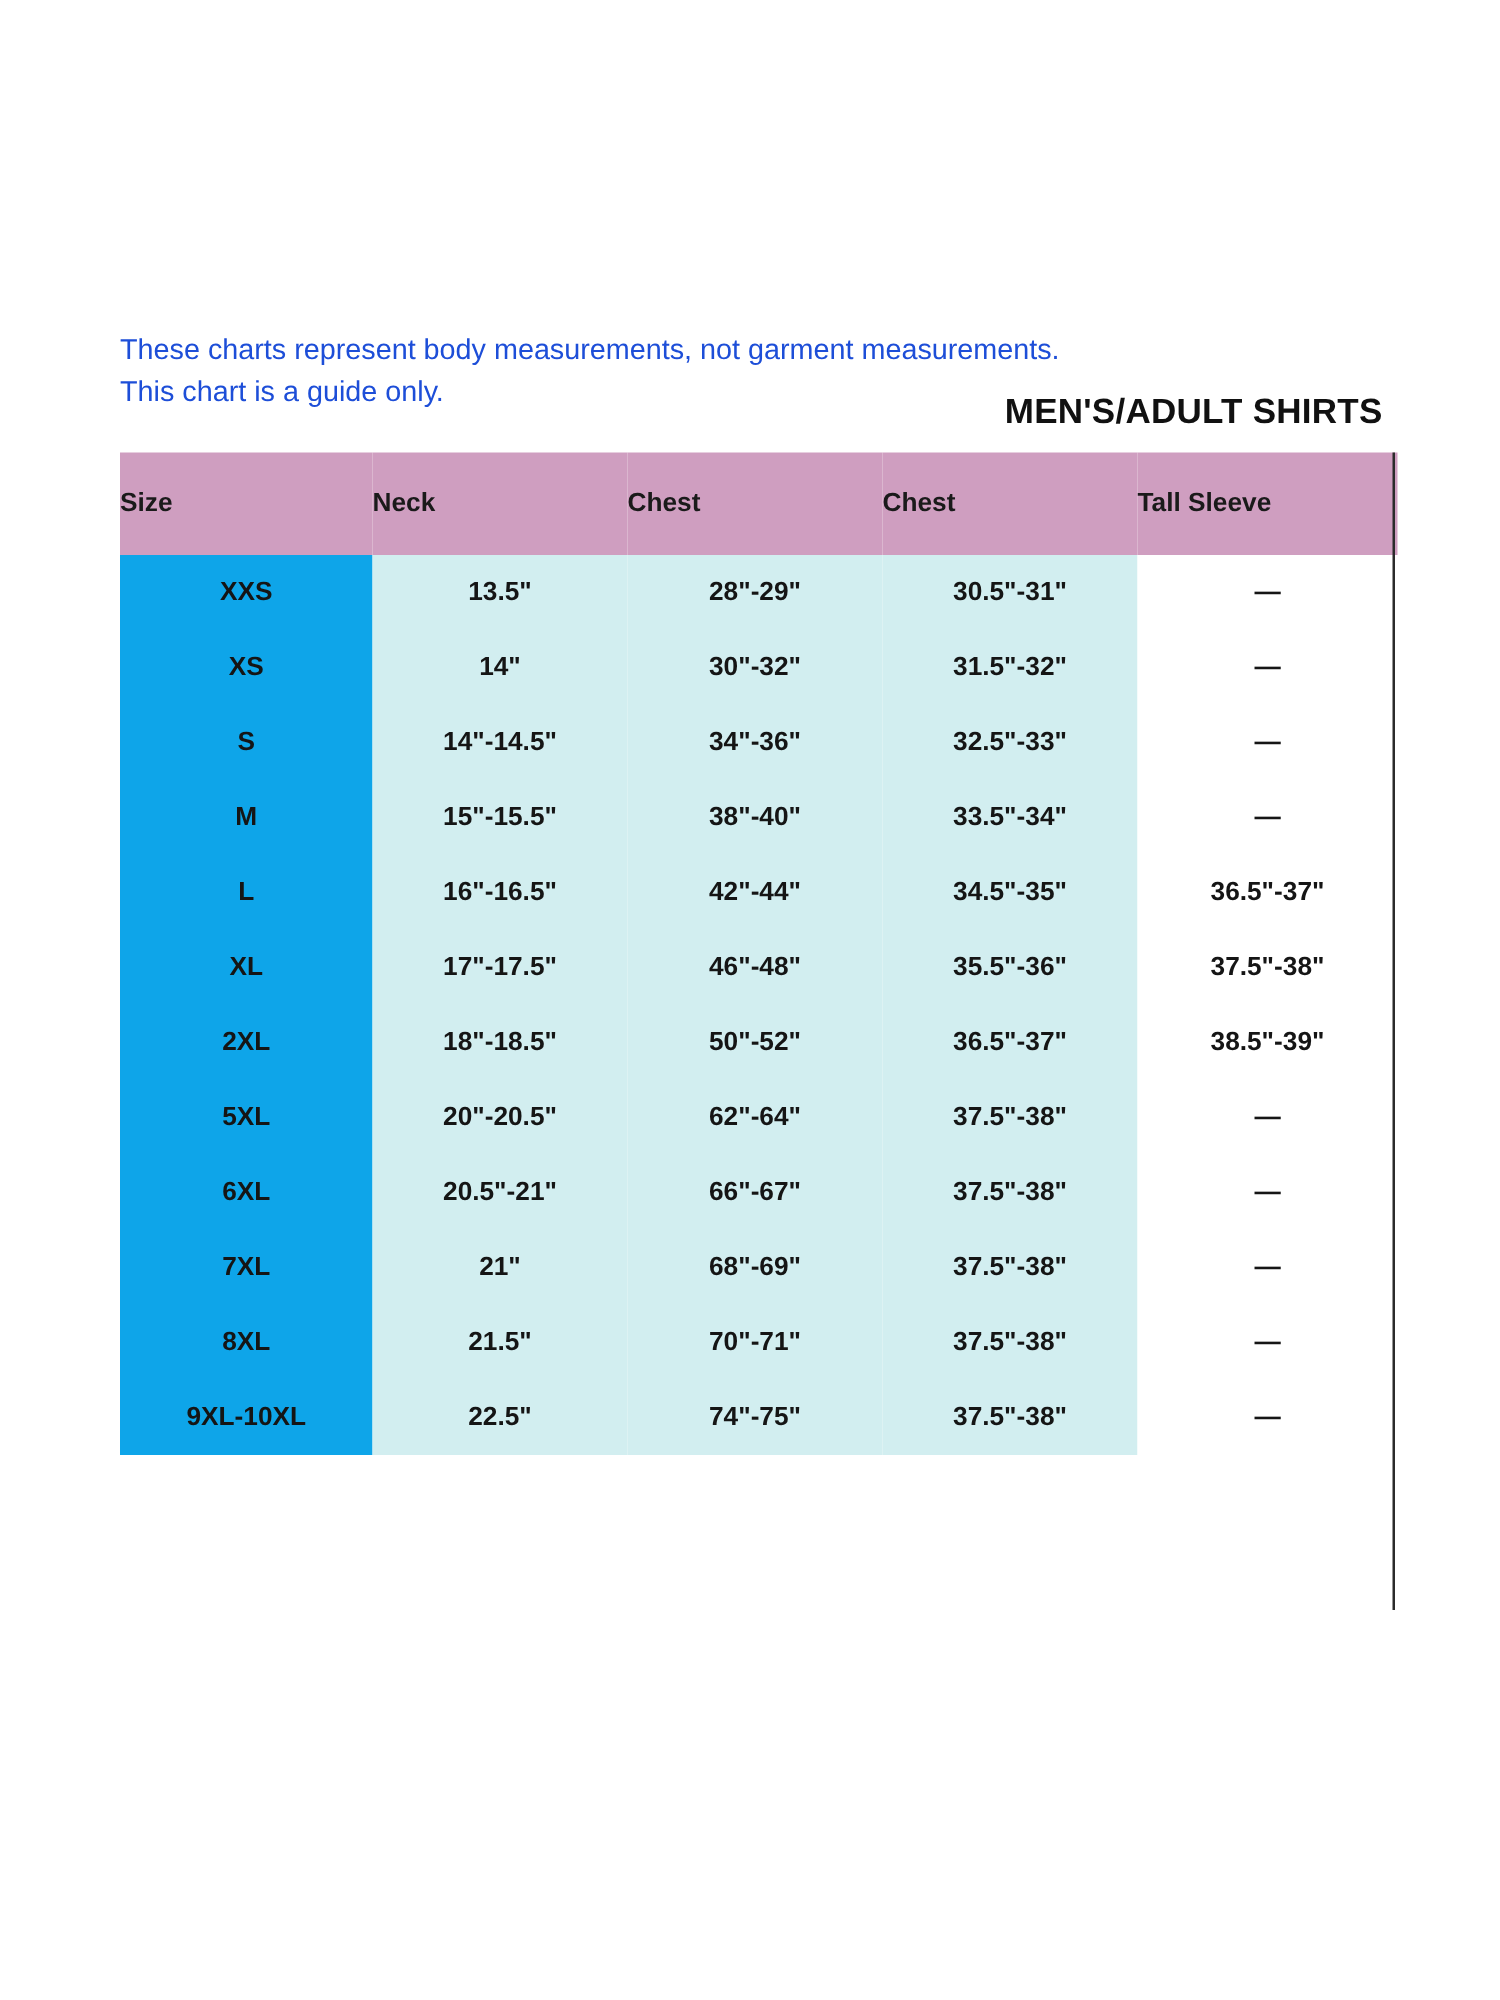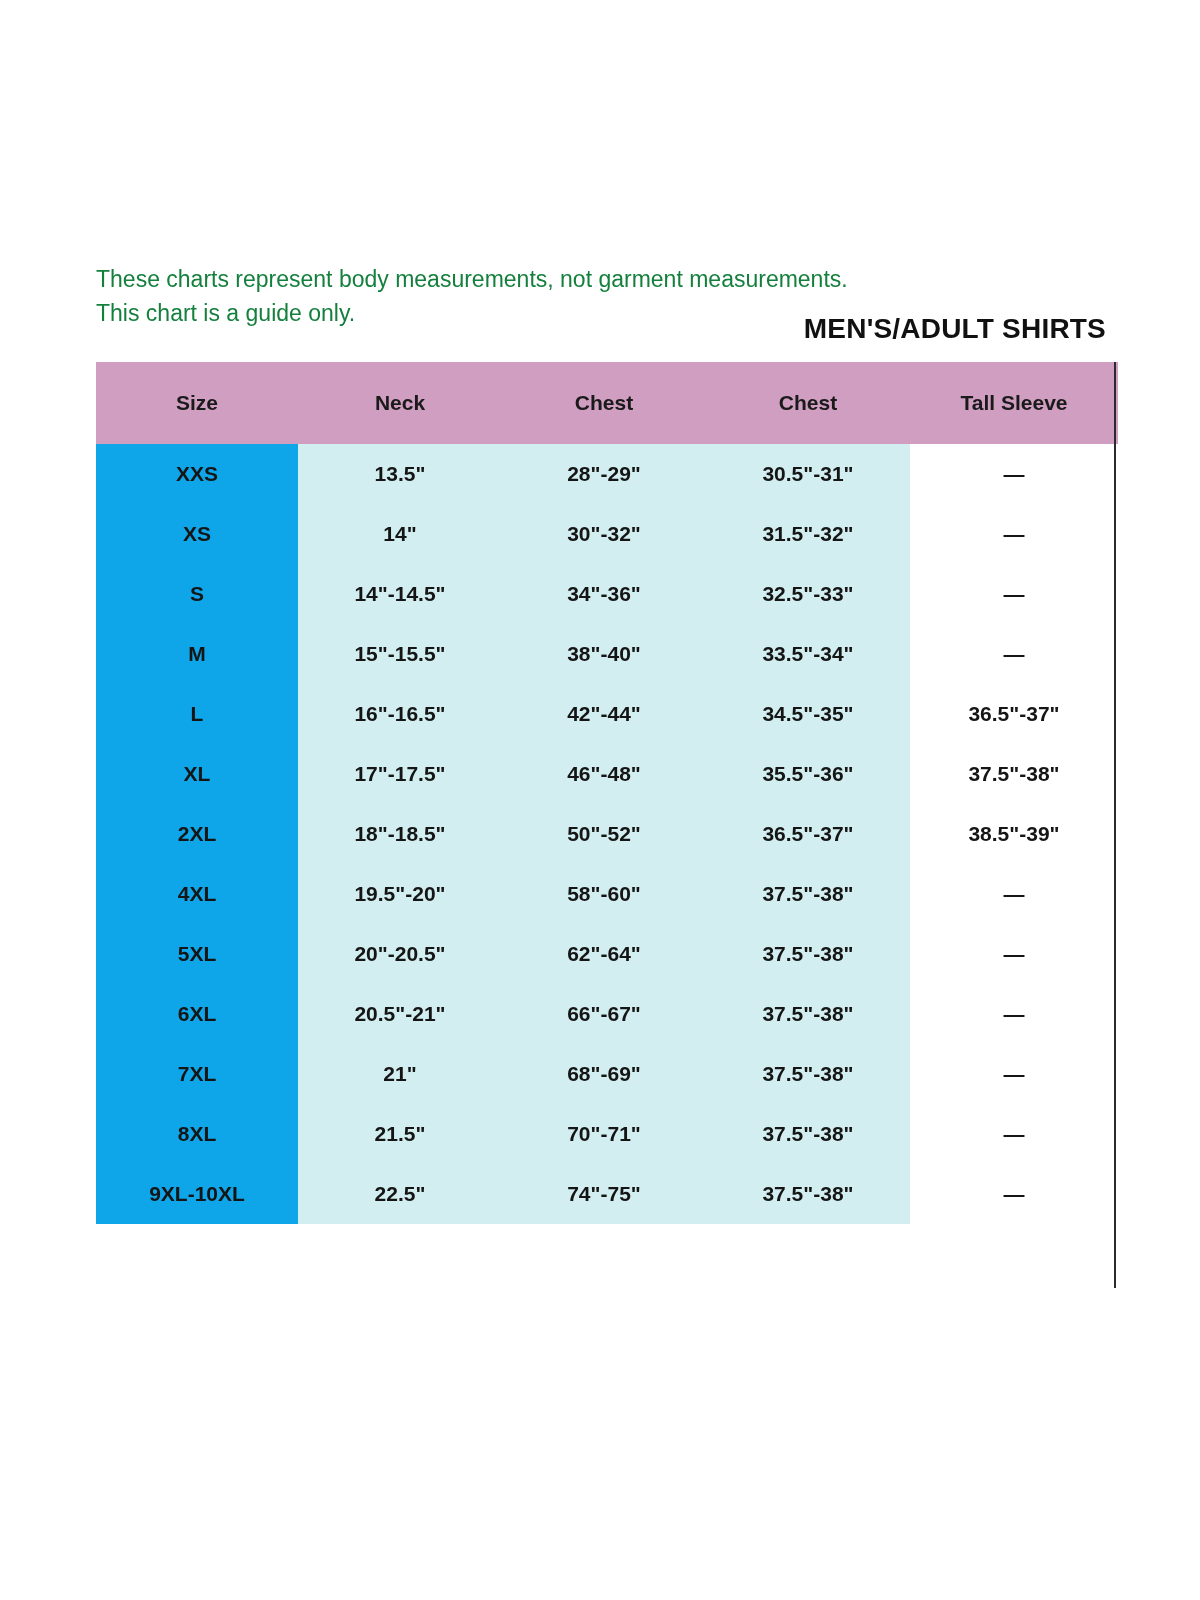"These charts represent body" .intro { color: #15803d -> #1d4ed8 }
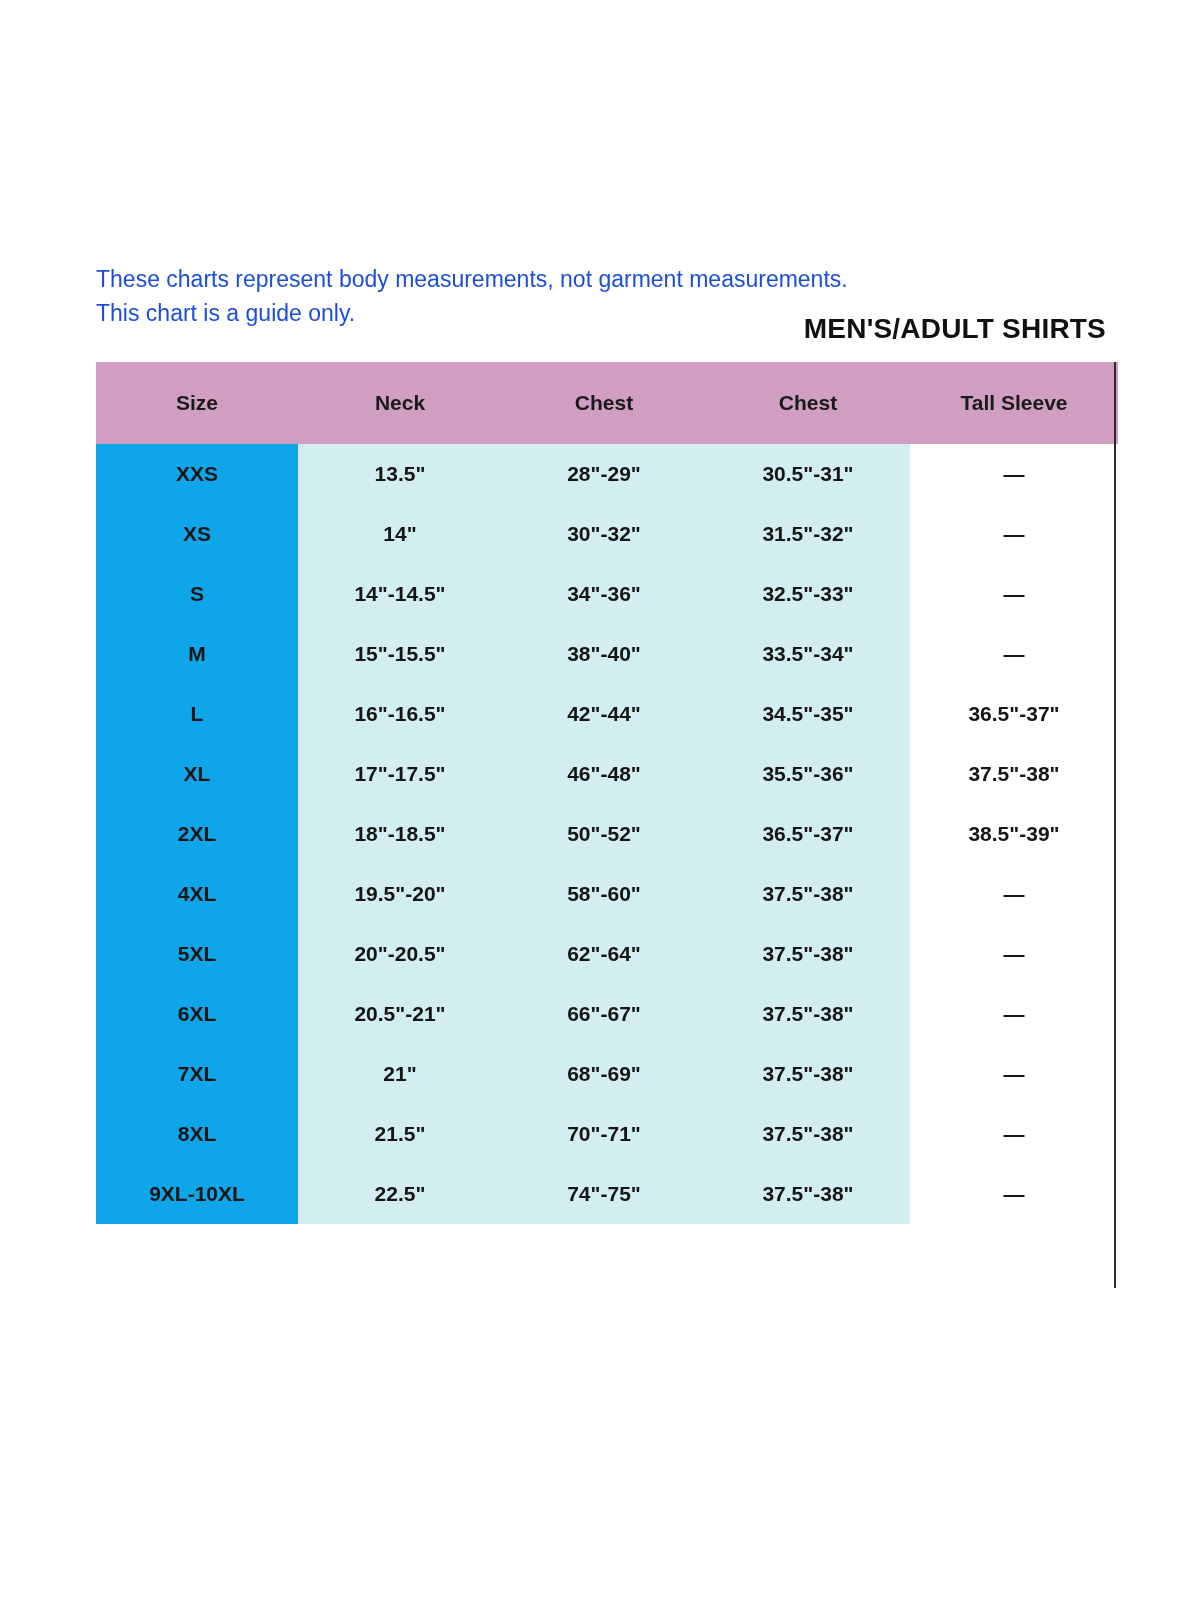"Size" table.size-chart thead th { text-align: center -> left }
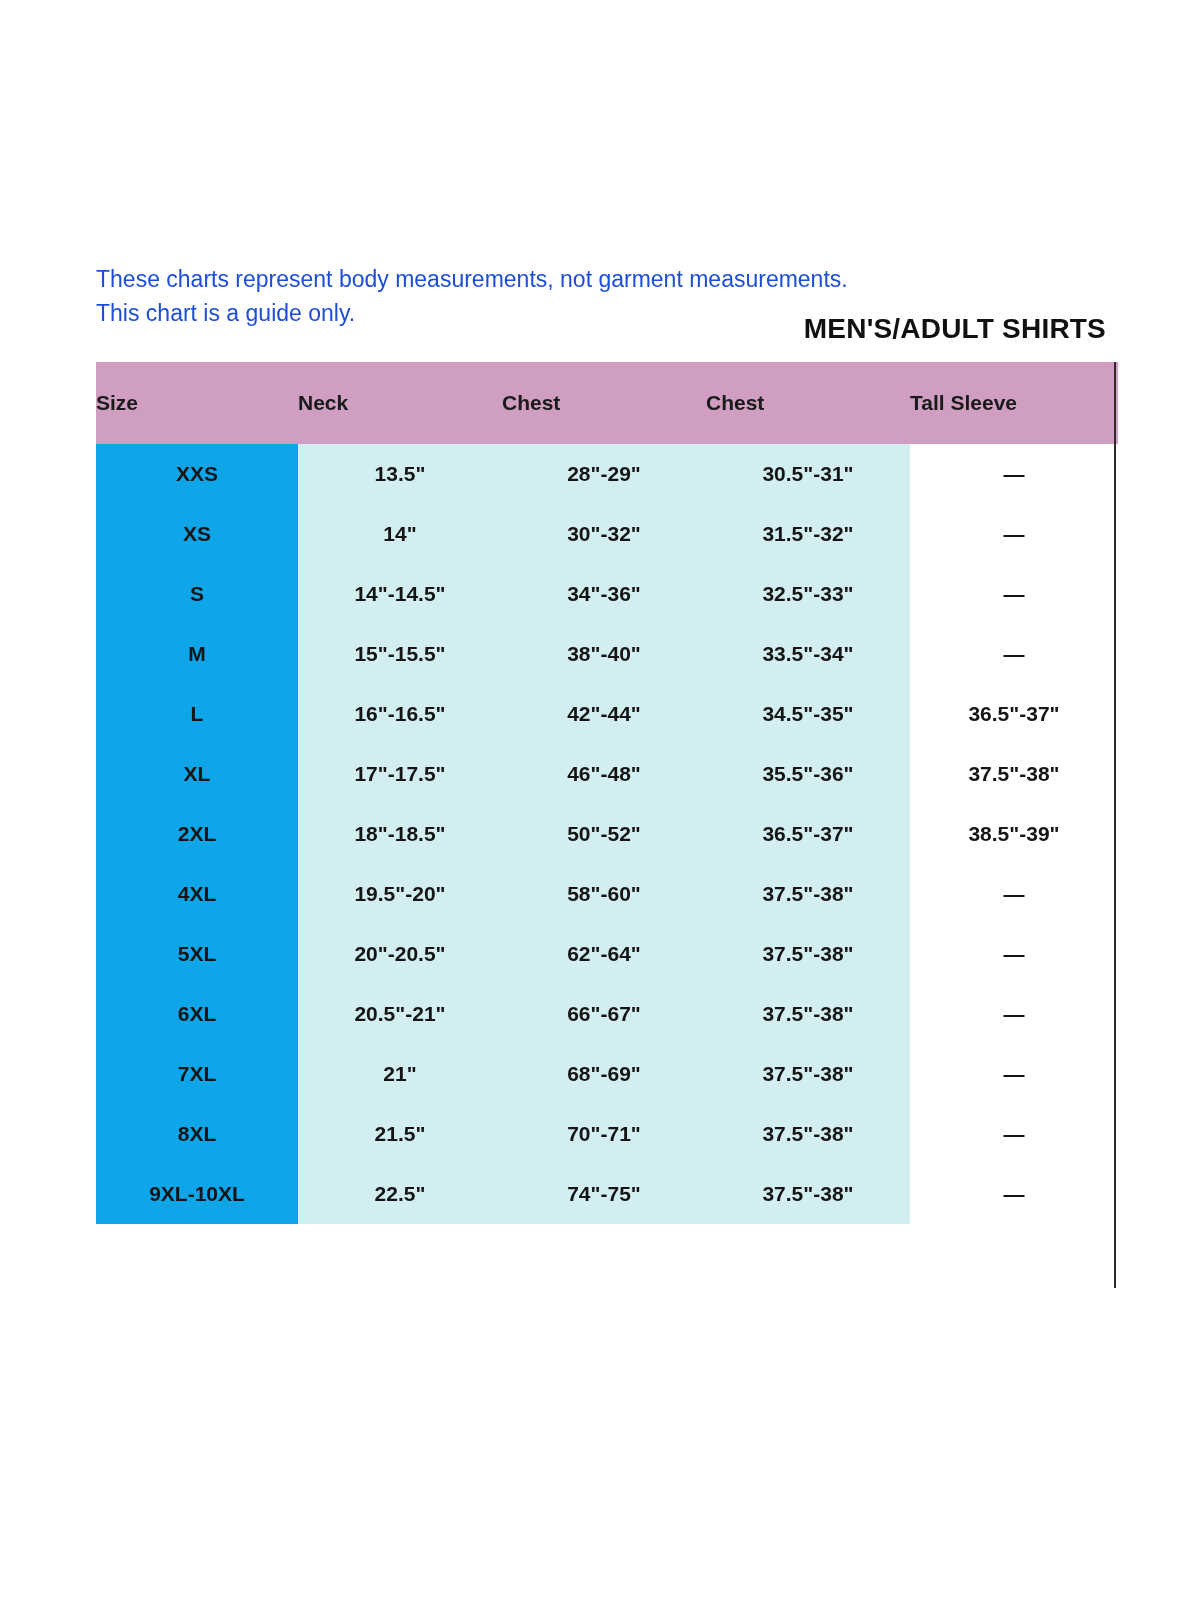"4XL" tr { html: <tr> <td>4XL</td> <td>19.5"-20"</td> <td>58"-60"</td> <td>37.5"-38"</td> <td>—</td> </tr> -> none }
